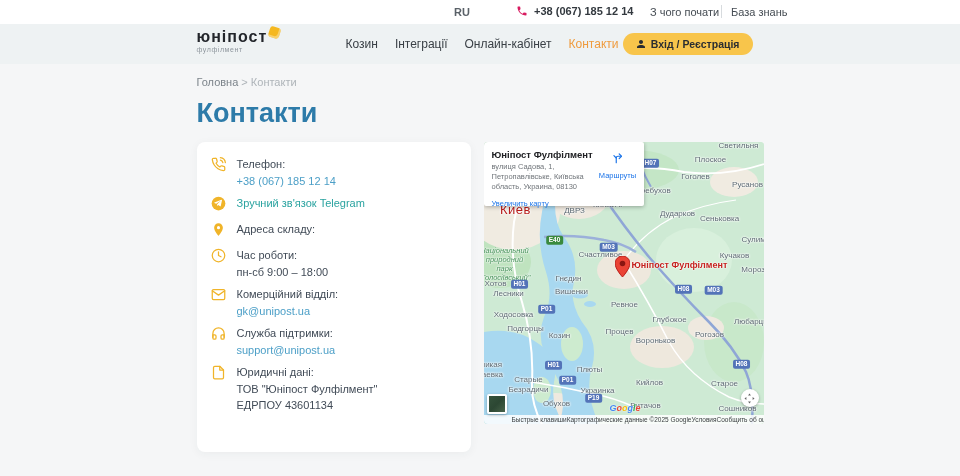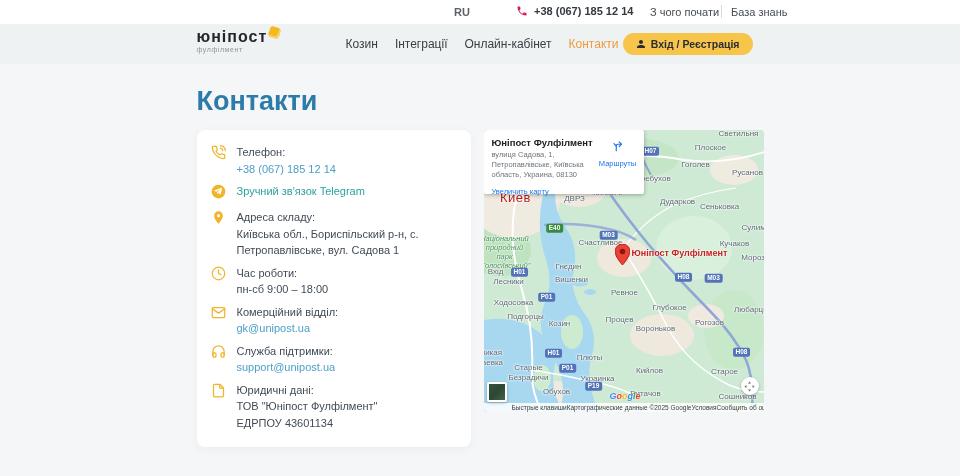"Головна > Контакти" div.breadcrumb { html: none -> <div> <span>Головна</span> <span>&gt;</span> <span>Контакти</span> </div> }
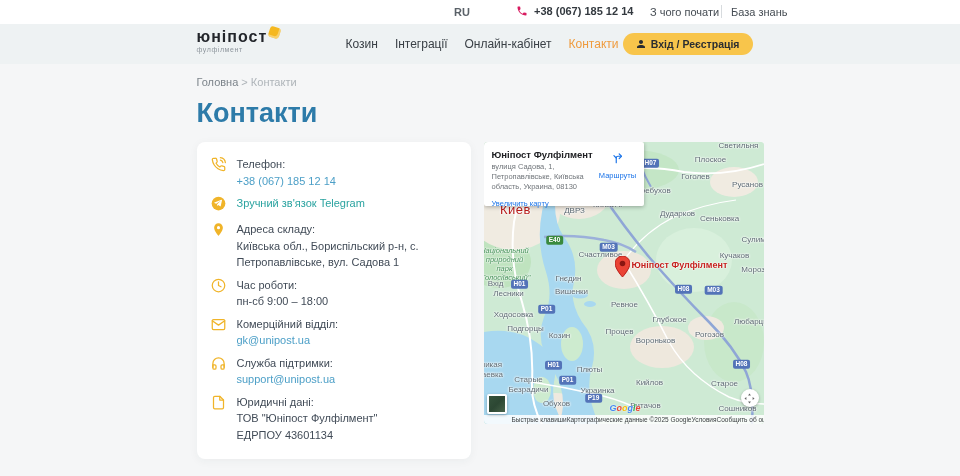"Київська обл., Бориспільский р-н, с." div { html: <div>Київська обл., Бориспільский р-н, с. Петропавлівське, вул. Садова 1</div> -> none }
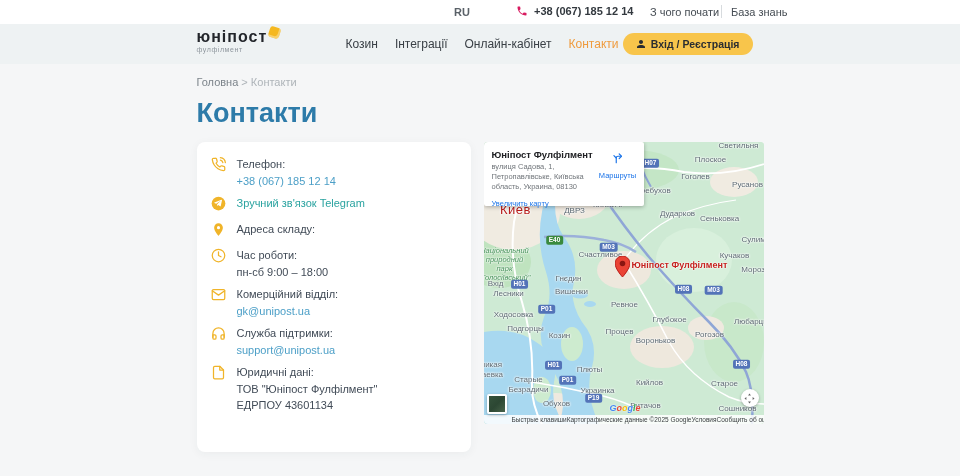"Вхід" span.map-label { text: Вхід -> Хотов }
